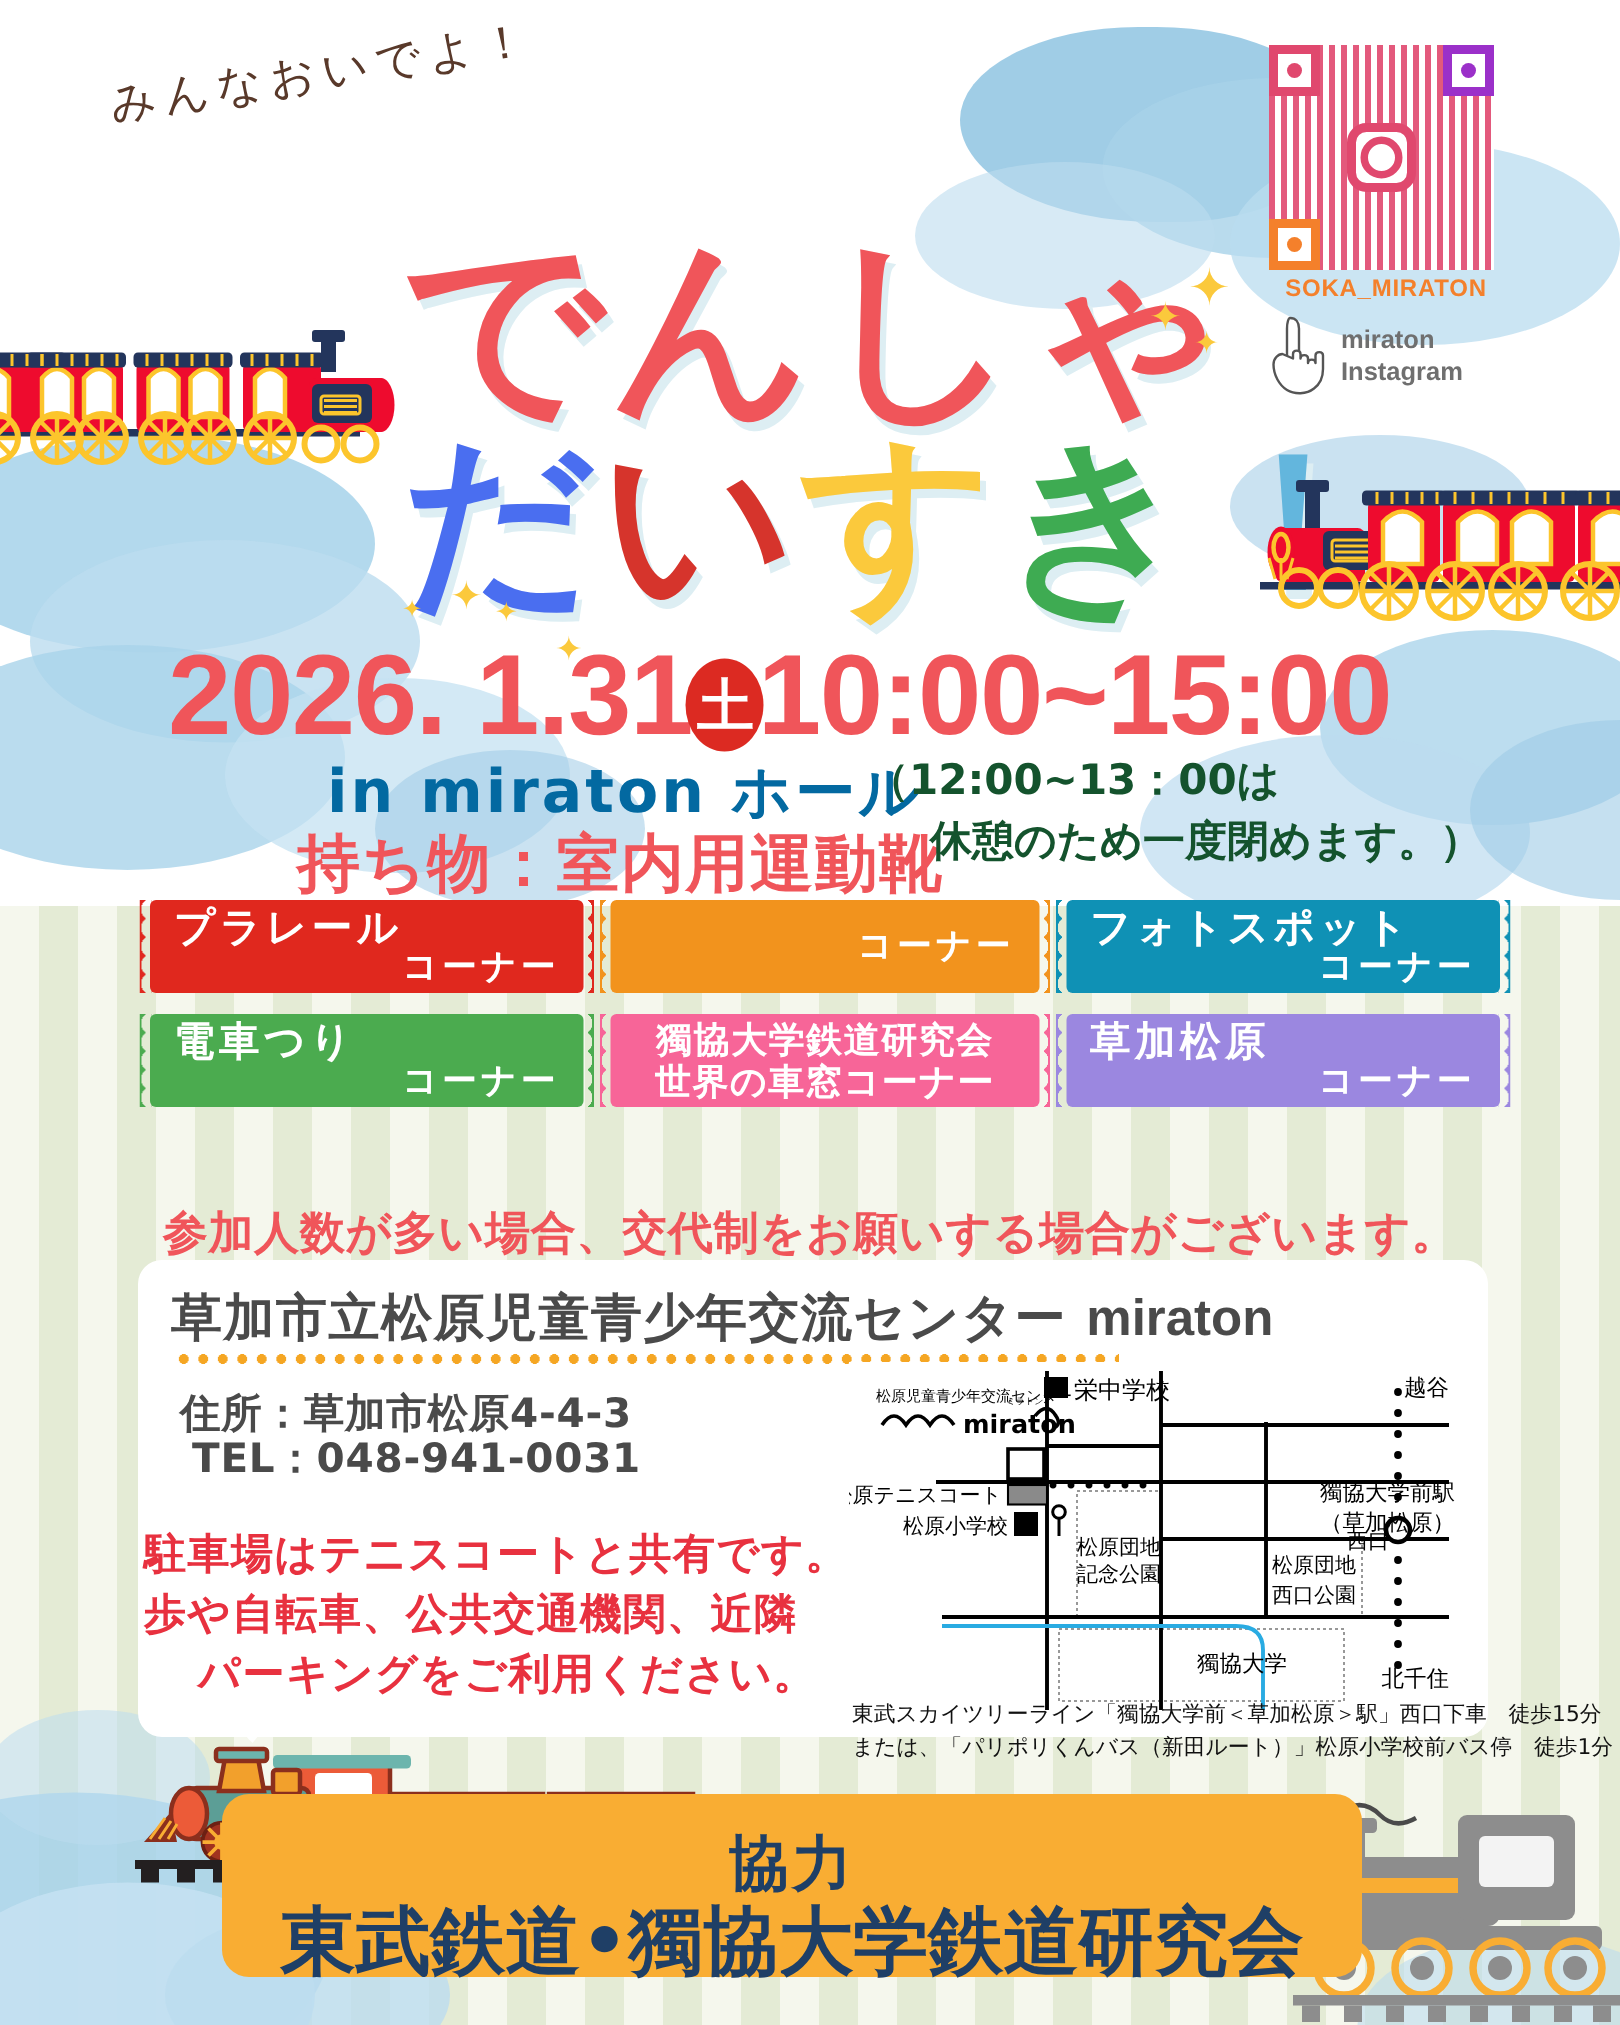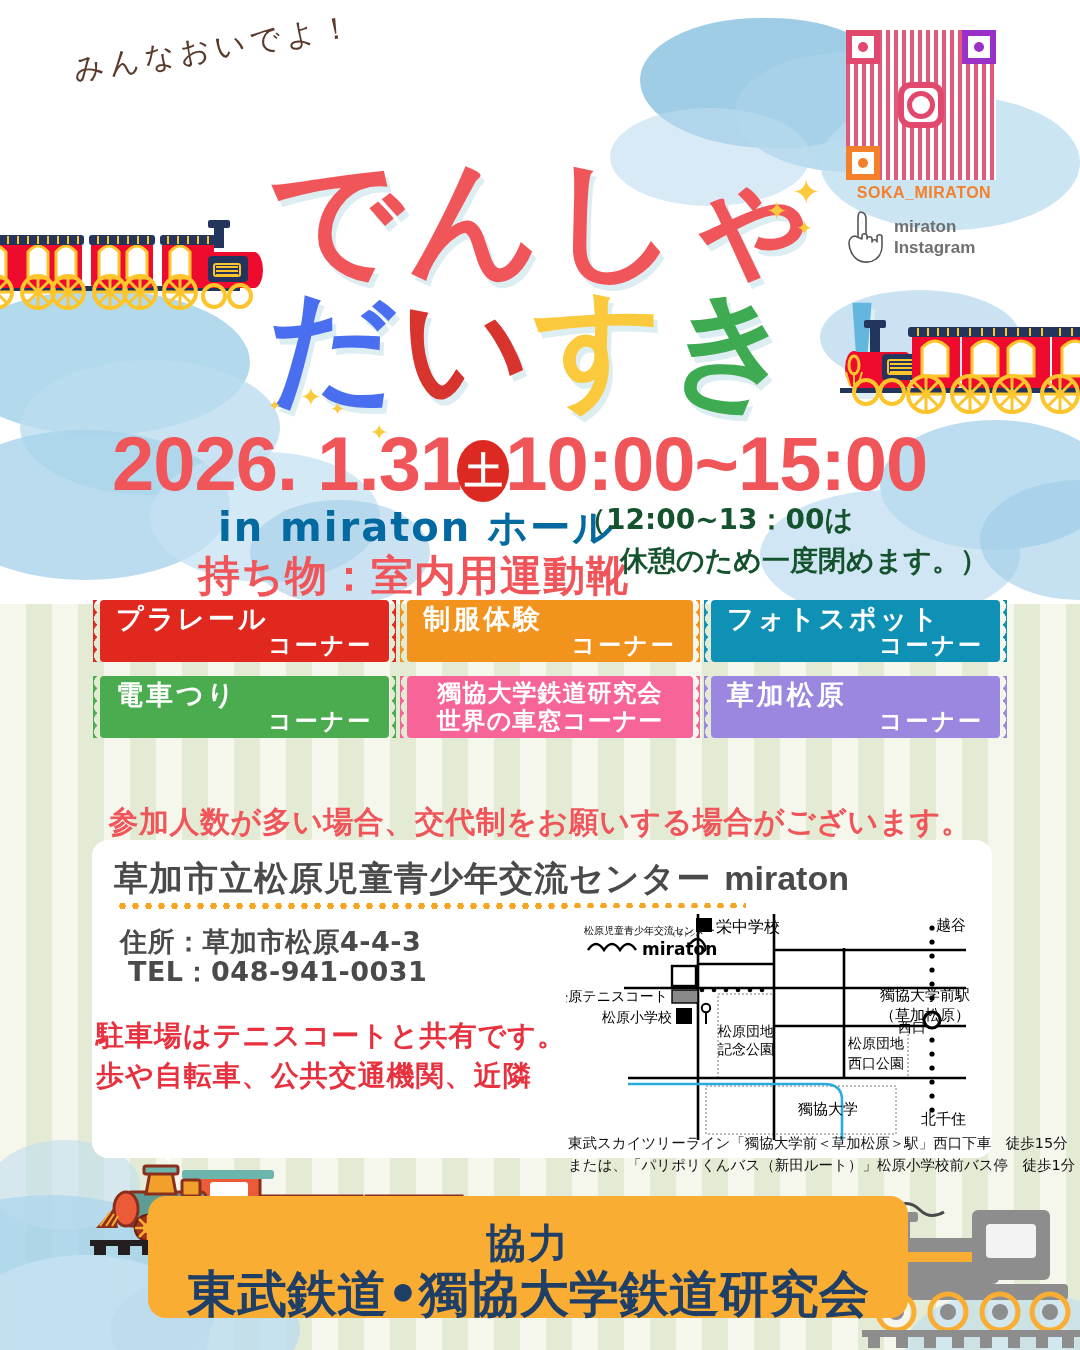"制服体験" div.tag-a { html: <div>制服体験</div> -> none }
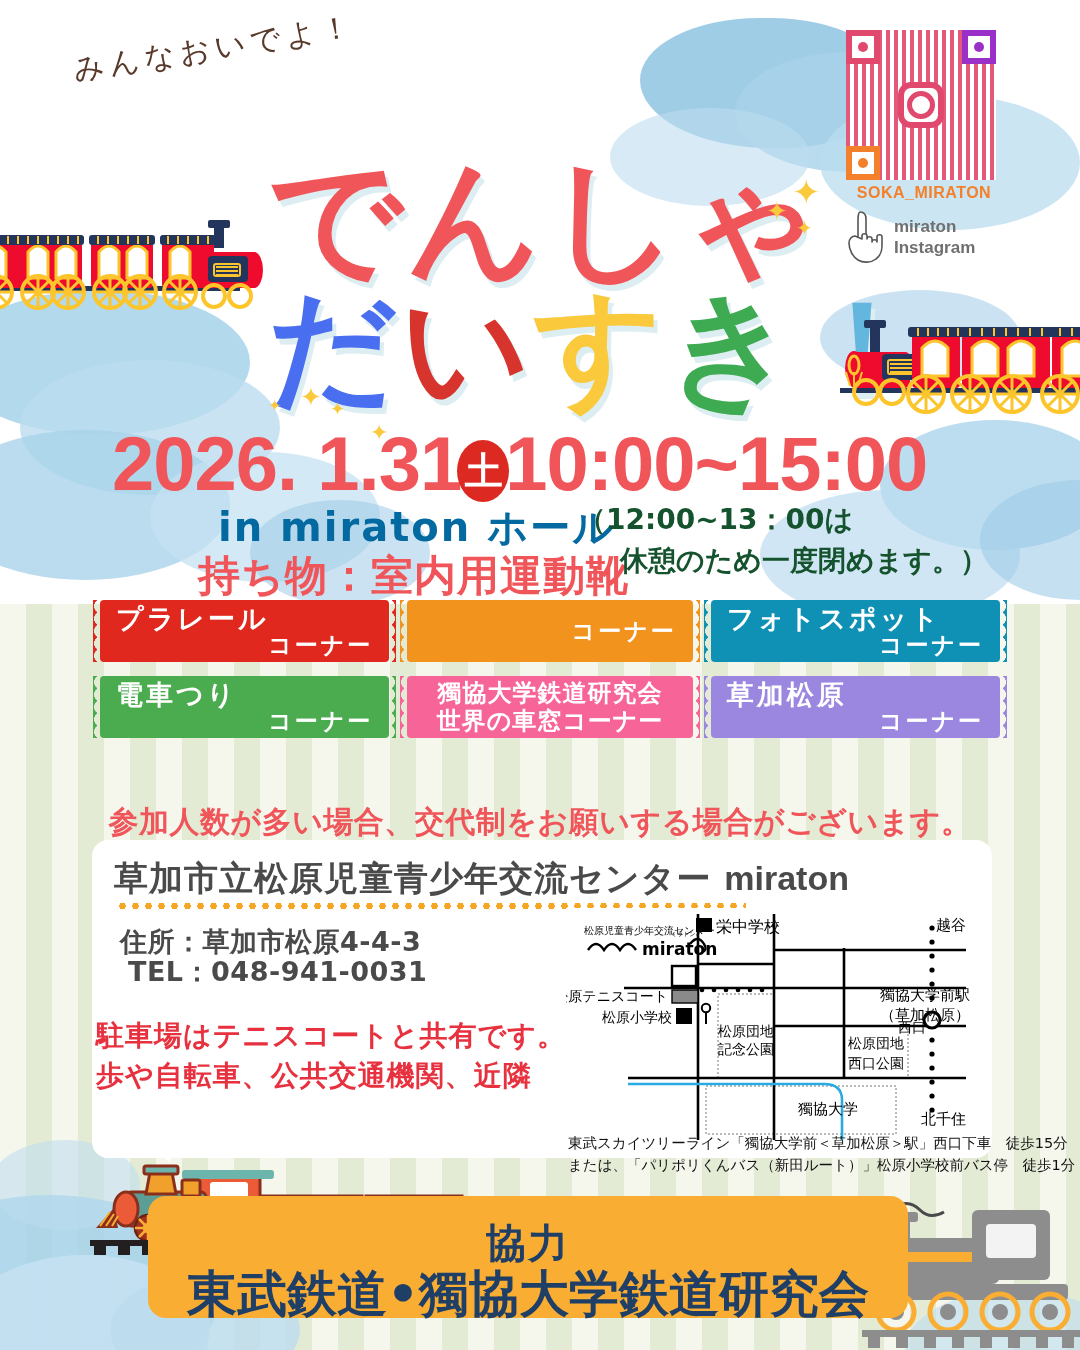"パーキングをご利用ください。" span.l3 { html: none -> <span>パーキングをご利用ください。</span> }
